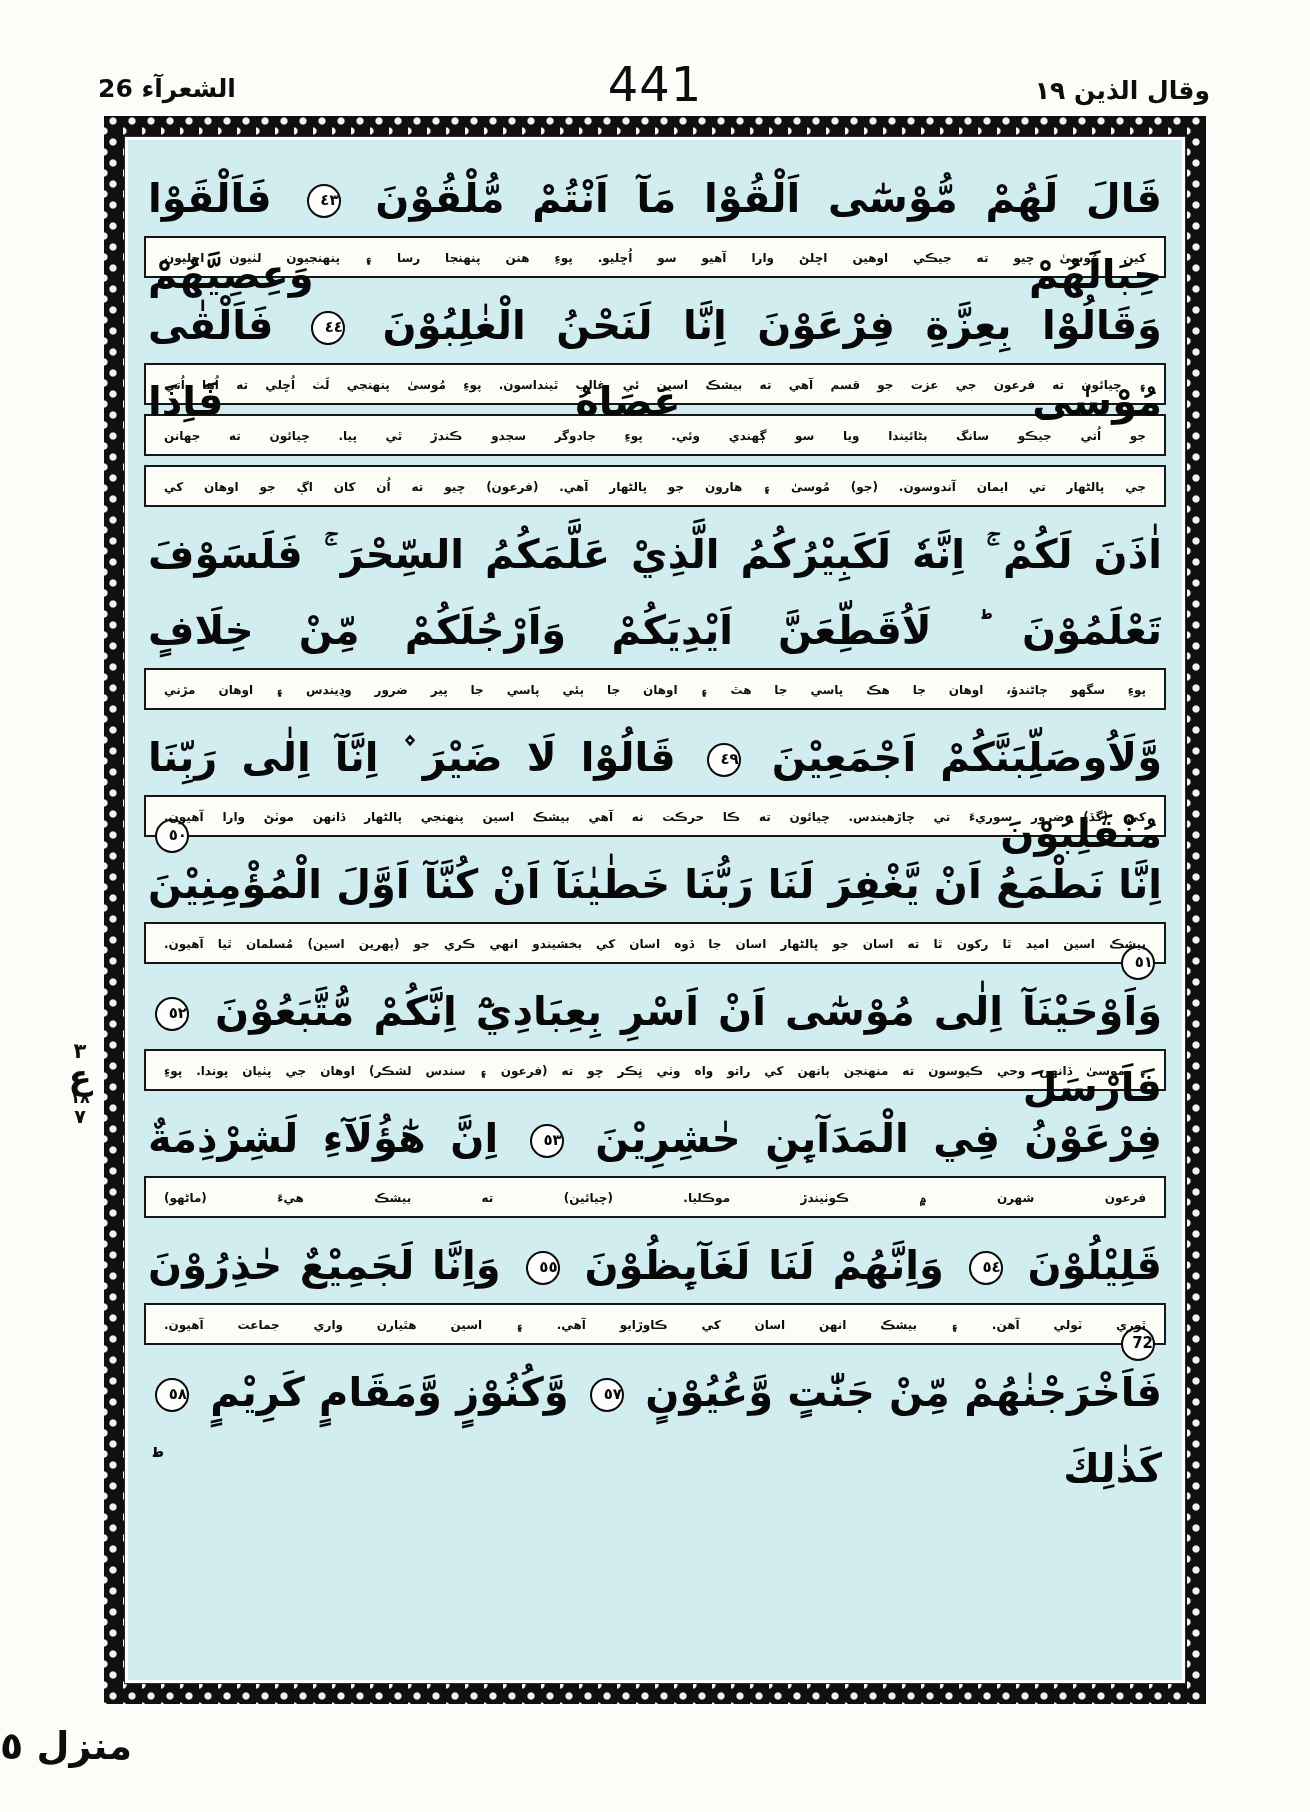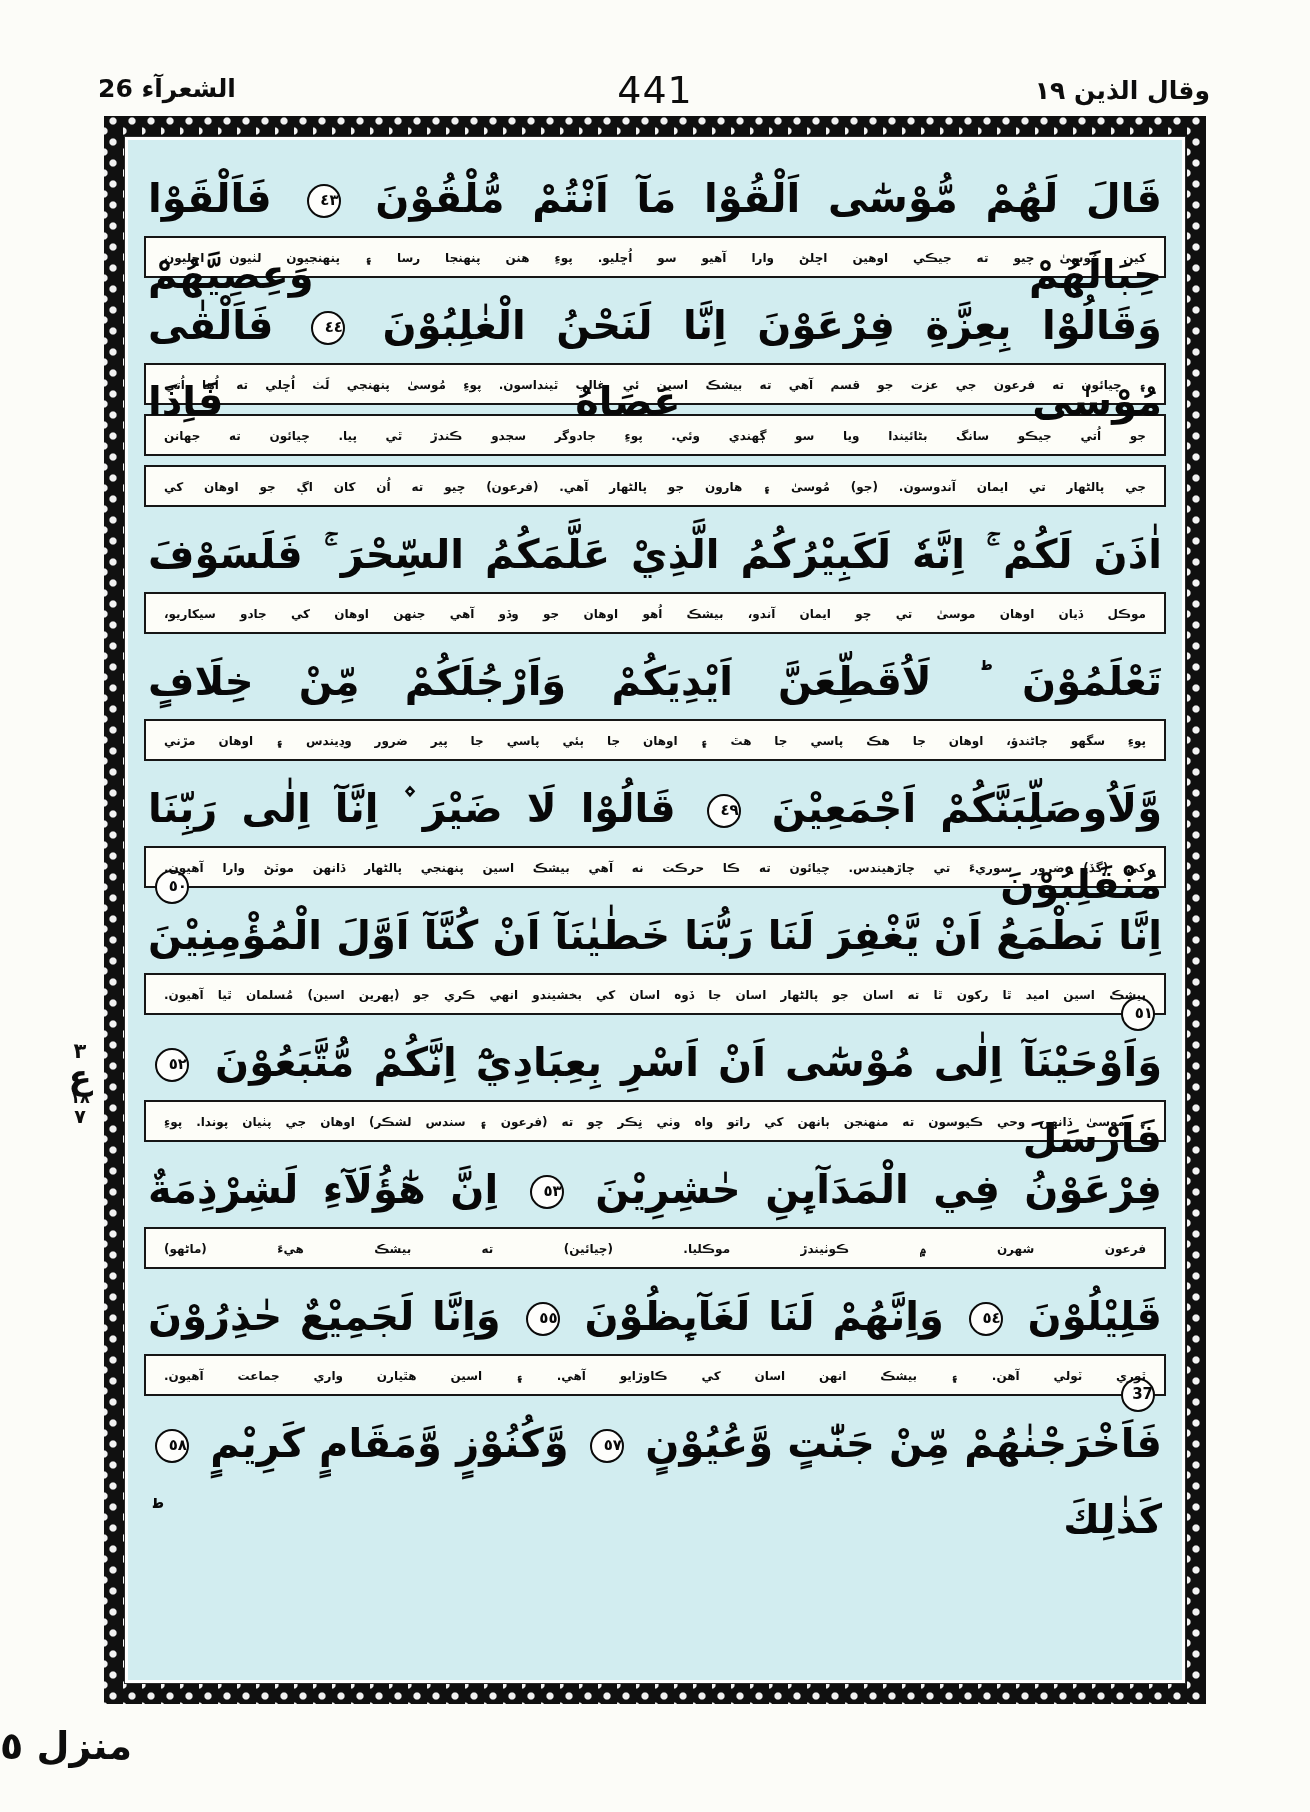"441" .header-center { font-size: 38px -> 48px; margin-top: 12px -> none }
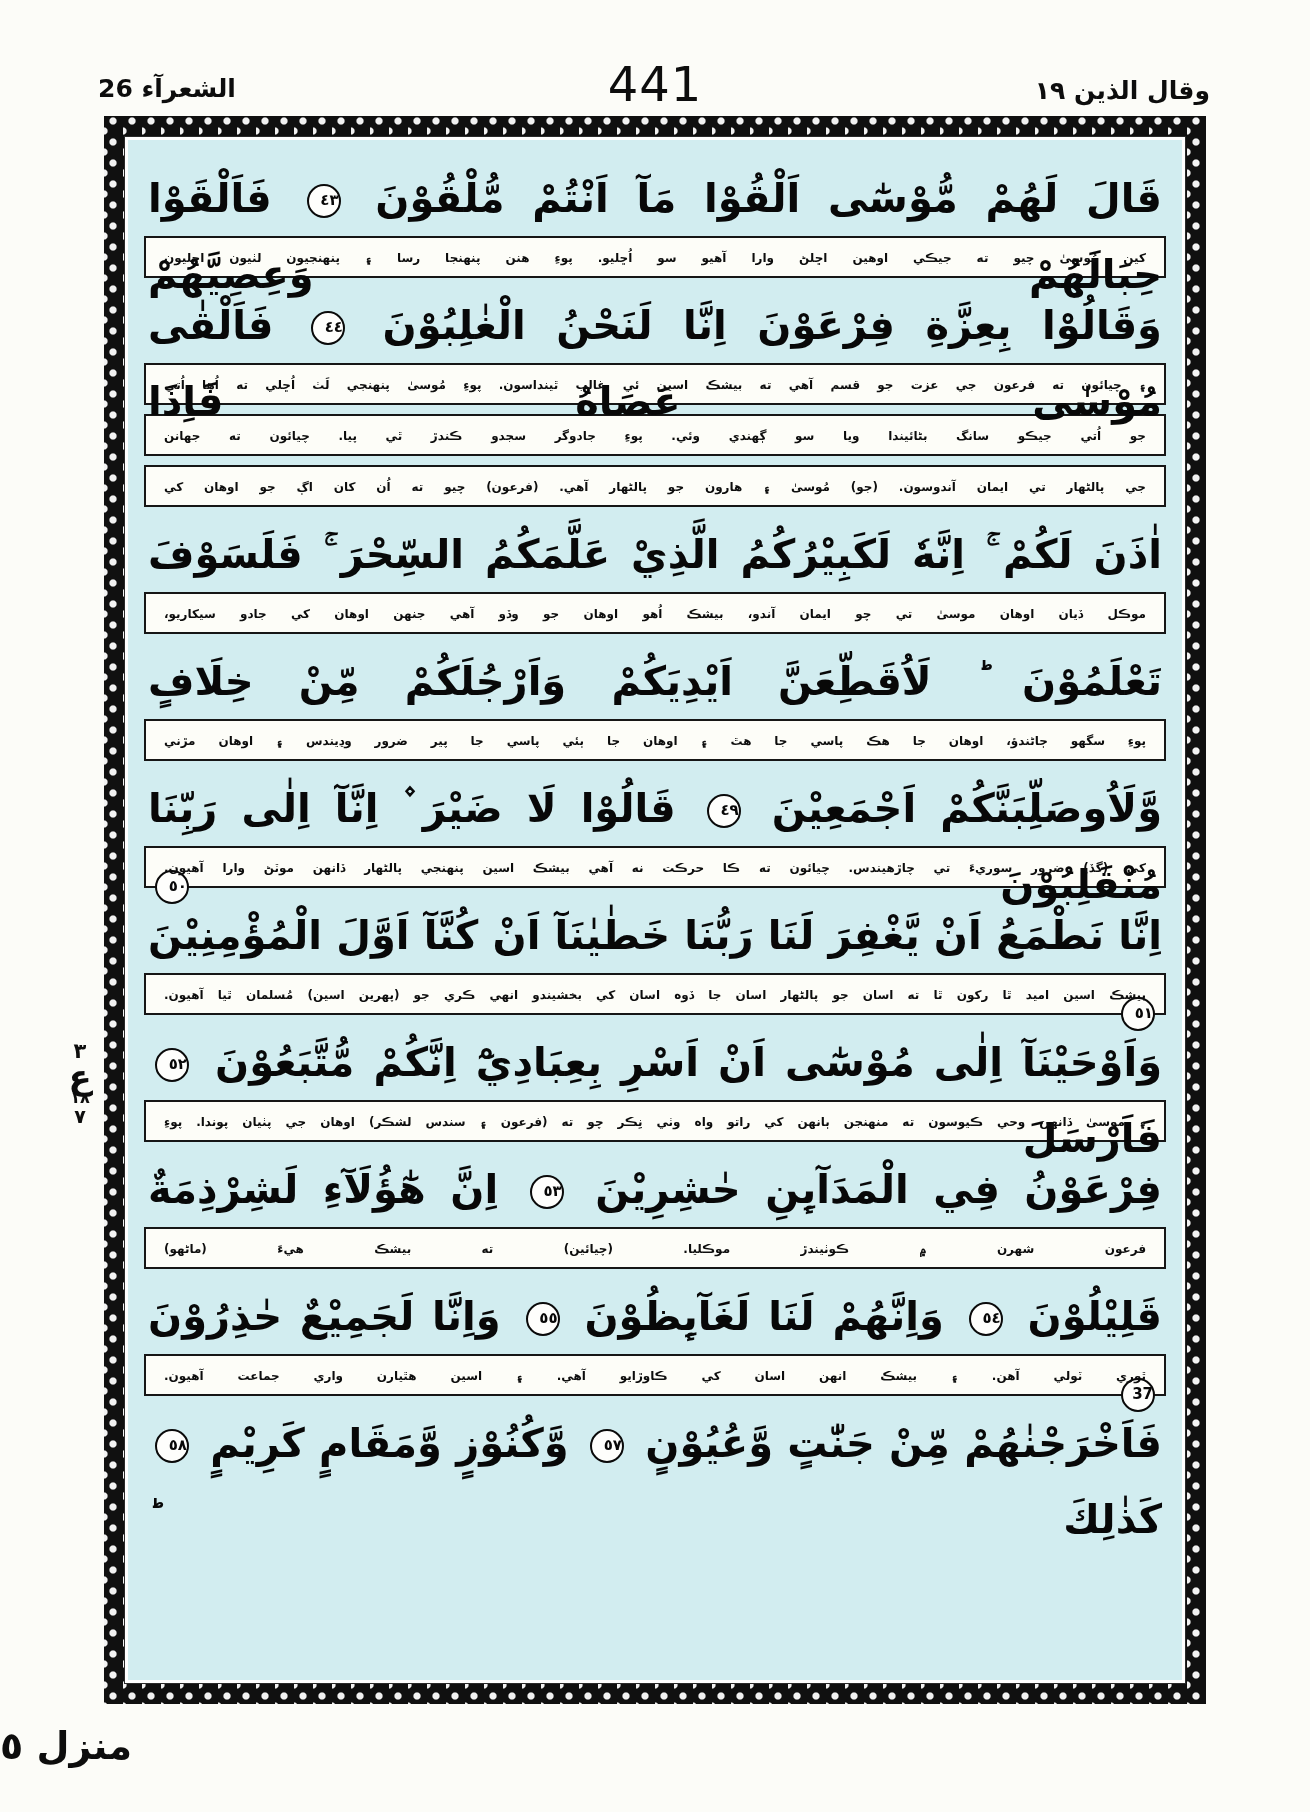"موڪل ڏيان اوهان موسىٰ تي" div.trans-line { html: <div>موڪل ڏيان اوهان موسىٰ تي چو ايمان آندو، بيشڪ اُهو اوهان جو وڏو آهي جنهن اوهان کي جادو سيکاريو،</div> -> none }
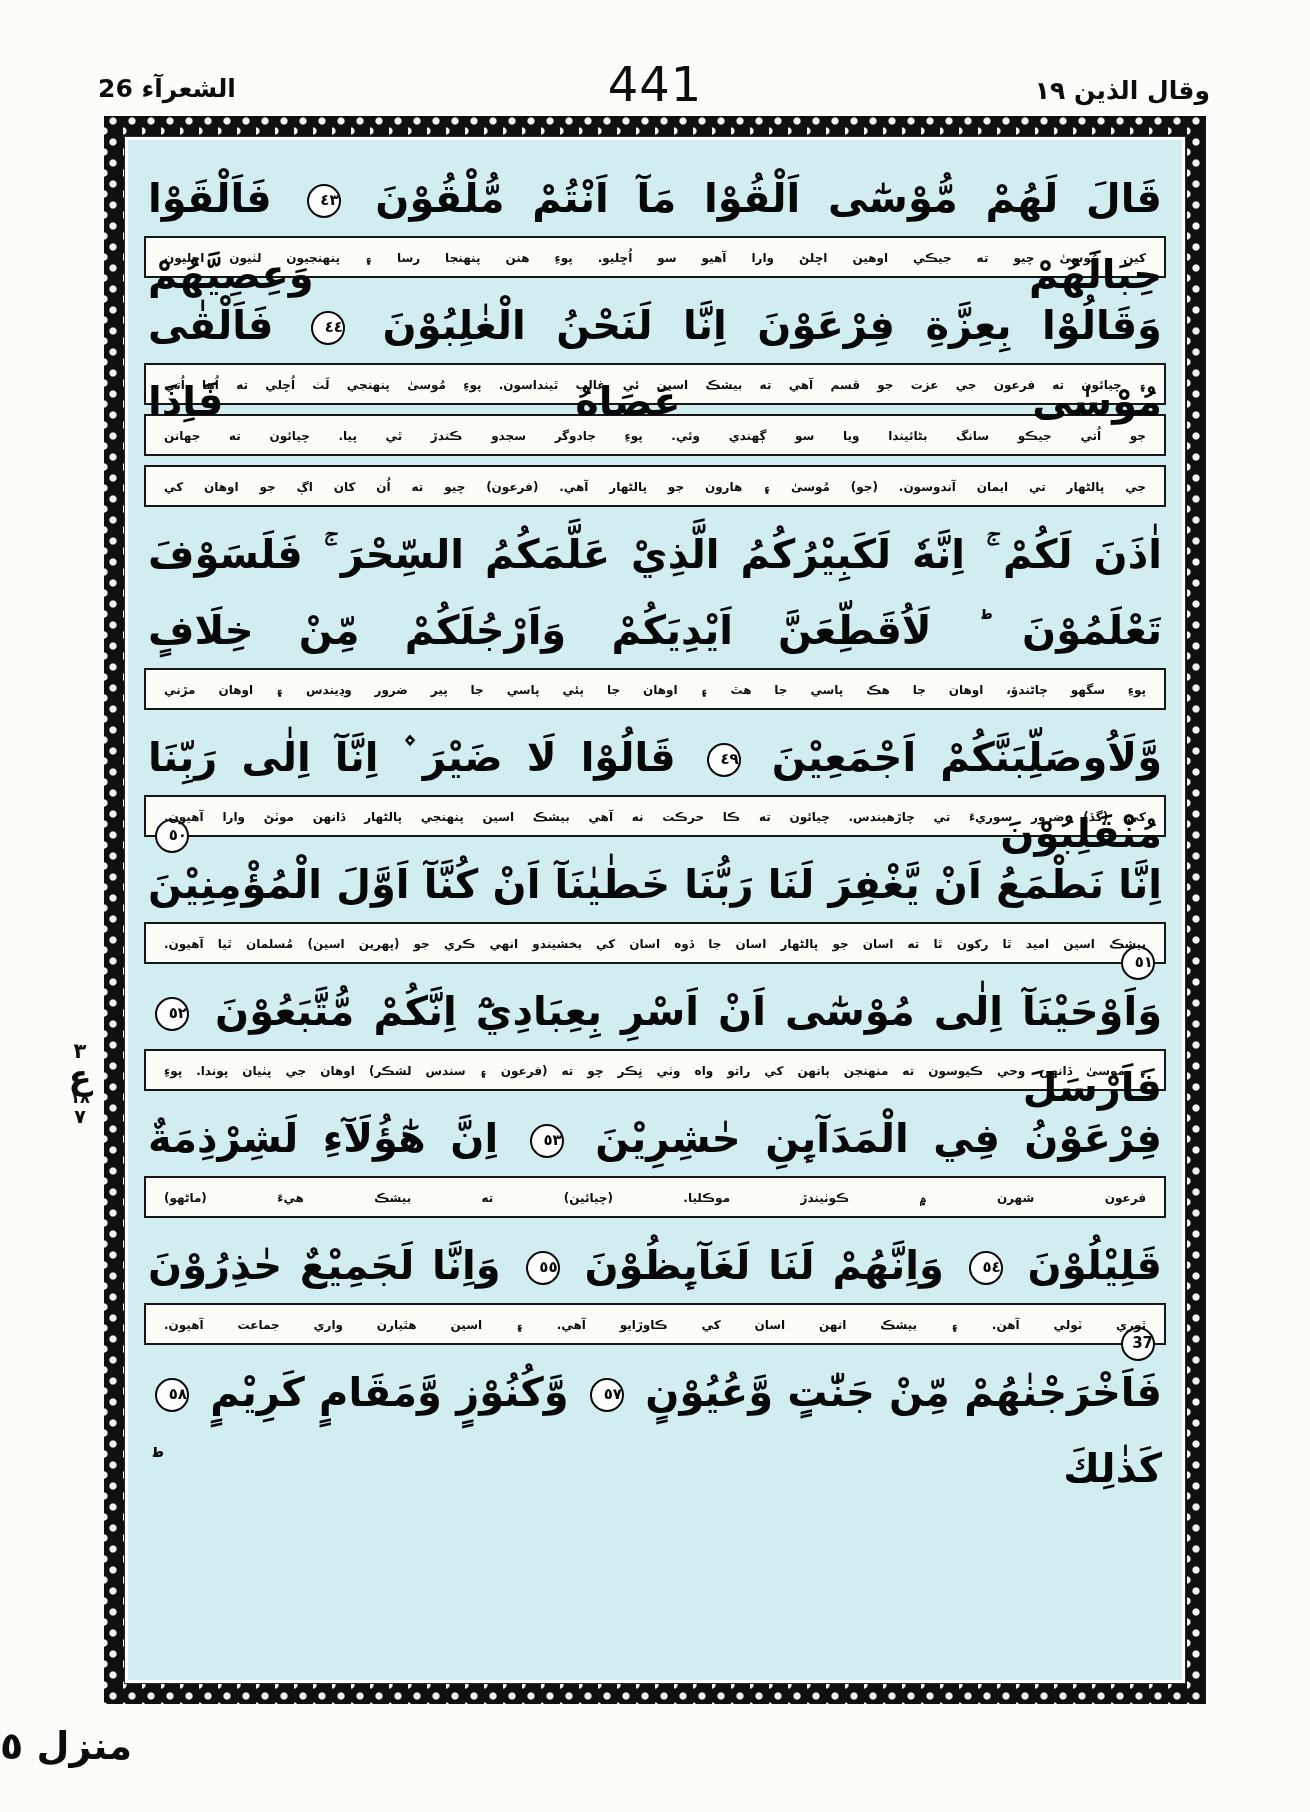"37" span.ayah-badge { text: 37 -> 72 }
